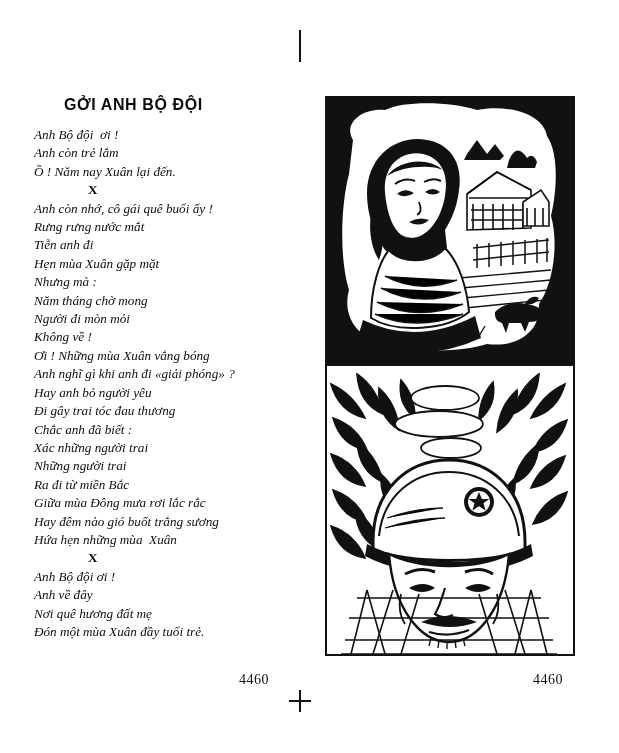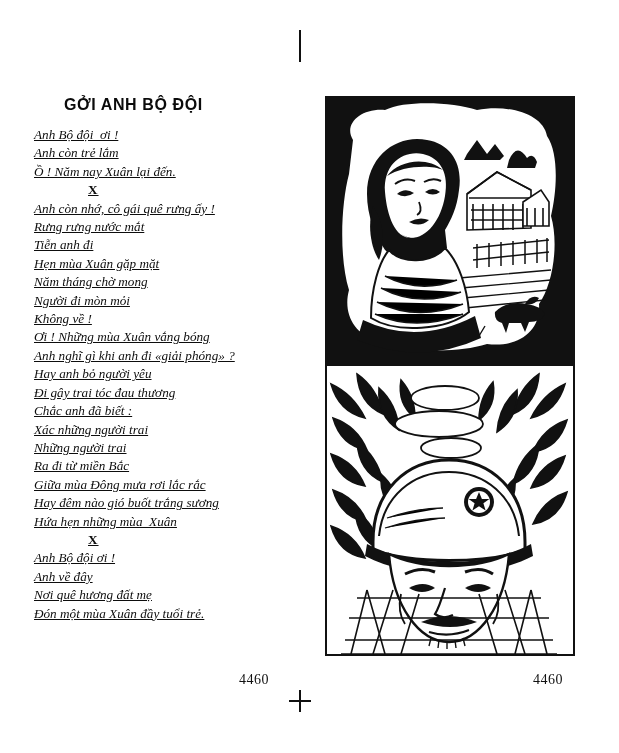"Anh Bộ đội ơi !" .poem-body li { text-decoration: underline -> none }
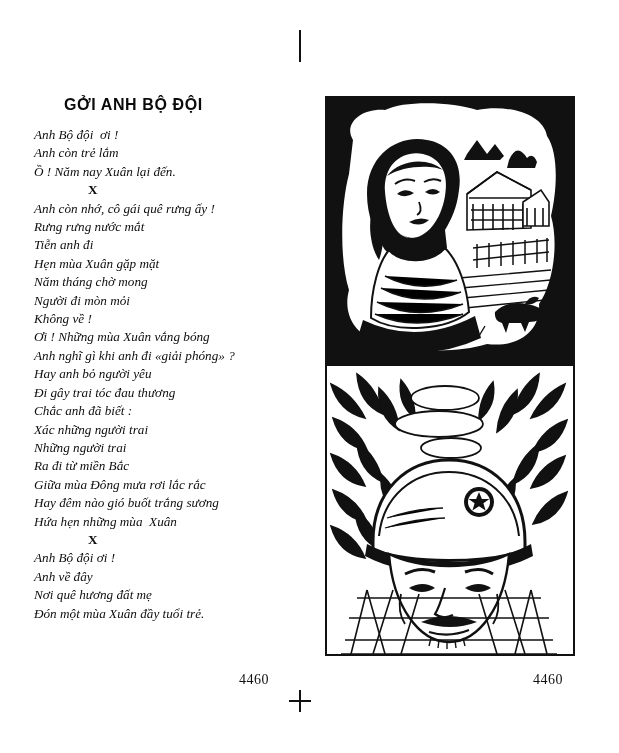"Anh còn nhớ, cô gái" li { text: rưng -> buổi }
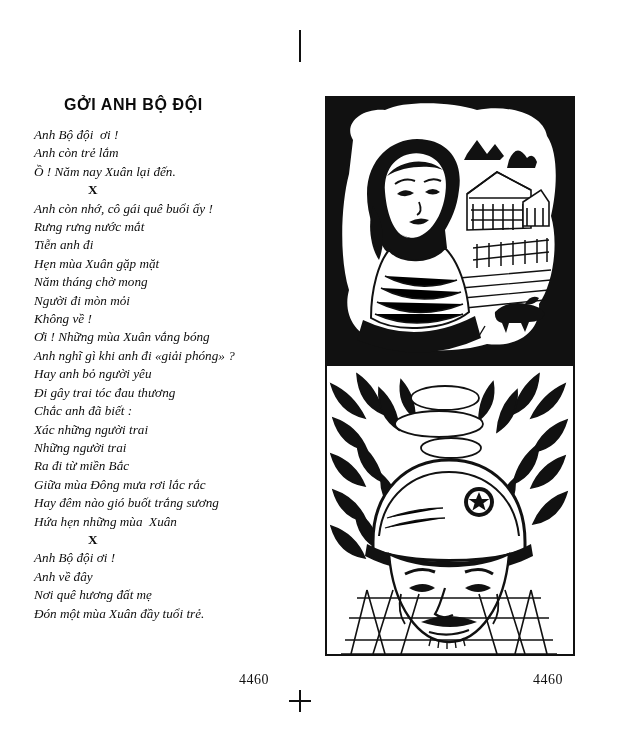"Nhưng mà :" li { html: none -> <li>Nhưng mà :</li> }
